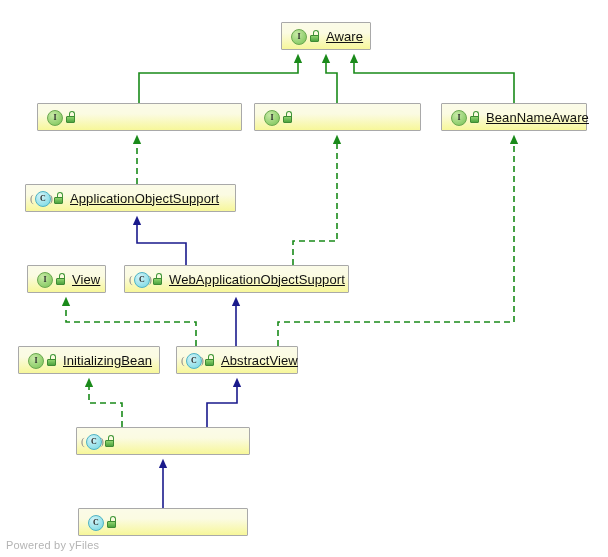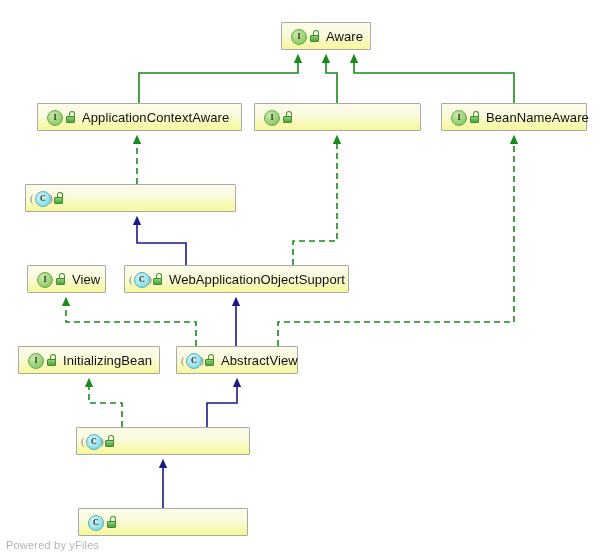"Aware" .node-label { text-decoration: none -> underline }
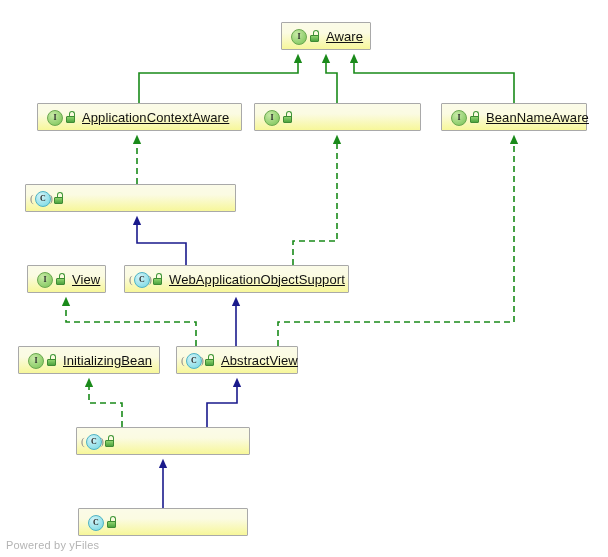"ApplicationContextAware" span.node-label { html: <span>ApplicationContextAware</span> -> none }
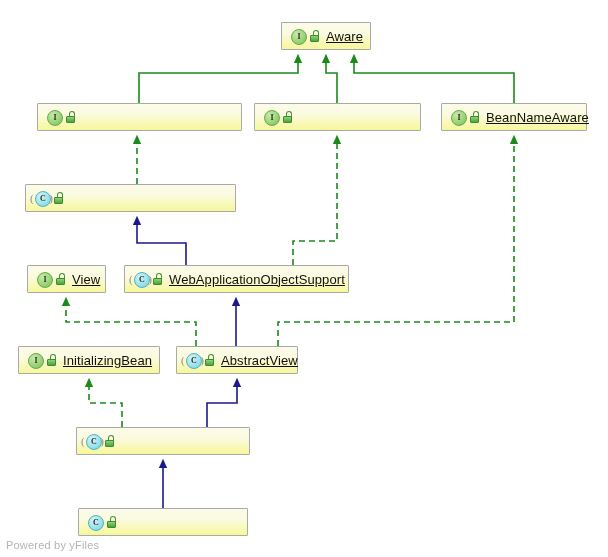"ApplicationObjectSupport" span.node-label { html: none -> <span>ApplicationObjectSupport</span> }
